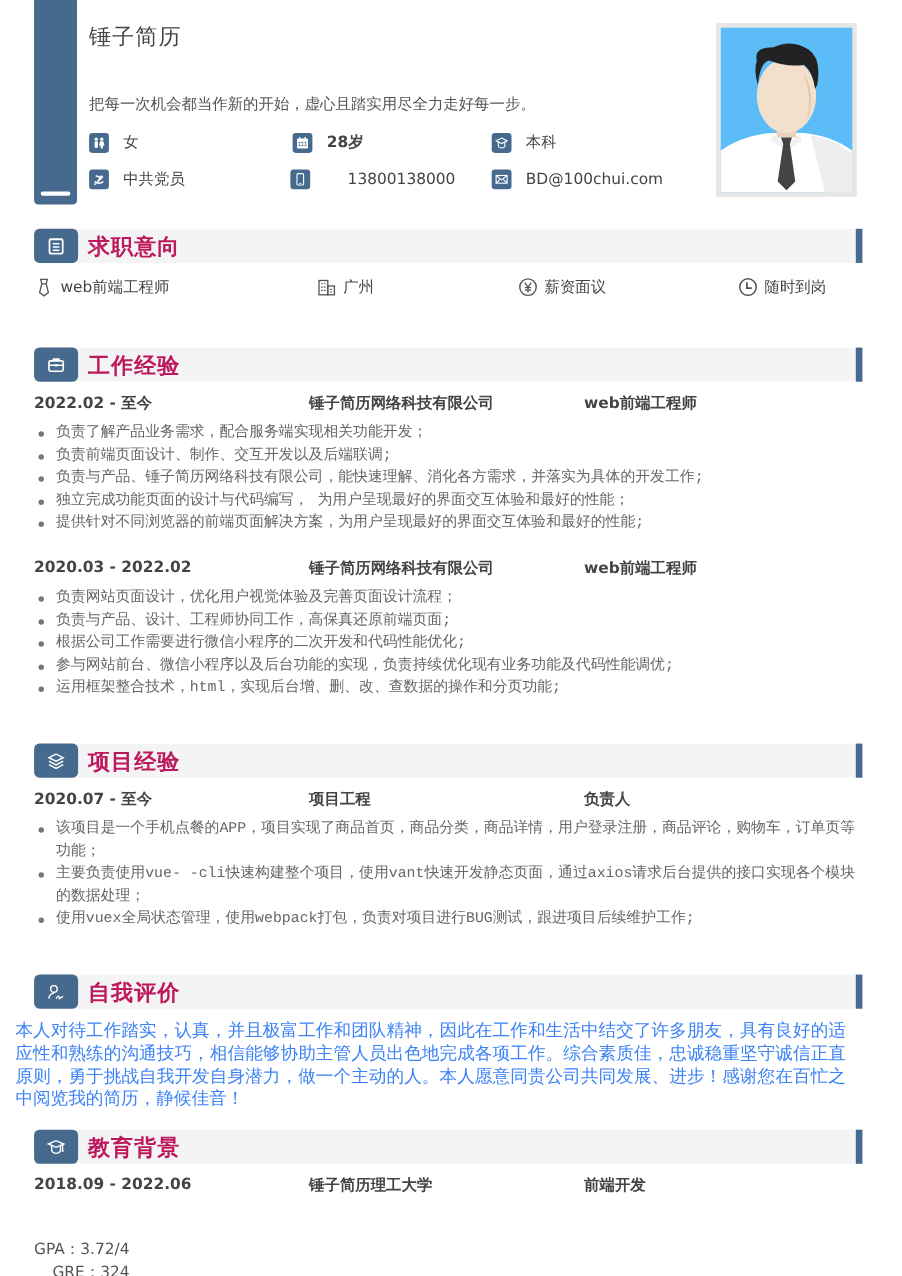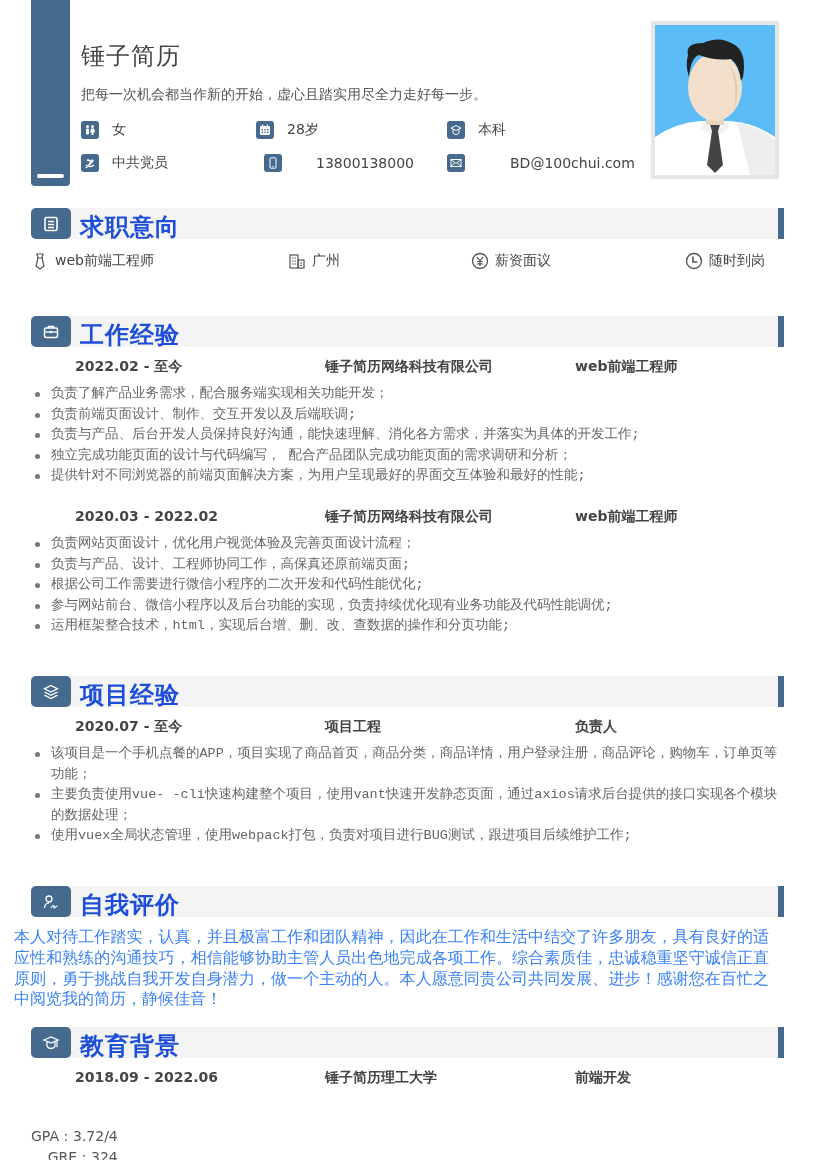"锤子简历" .name { font-size: 24px -> 20px; top: 40px -> 20px }
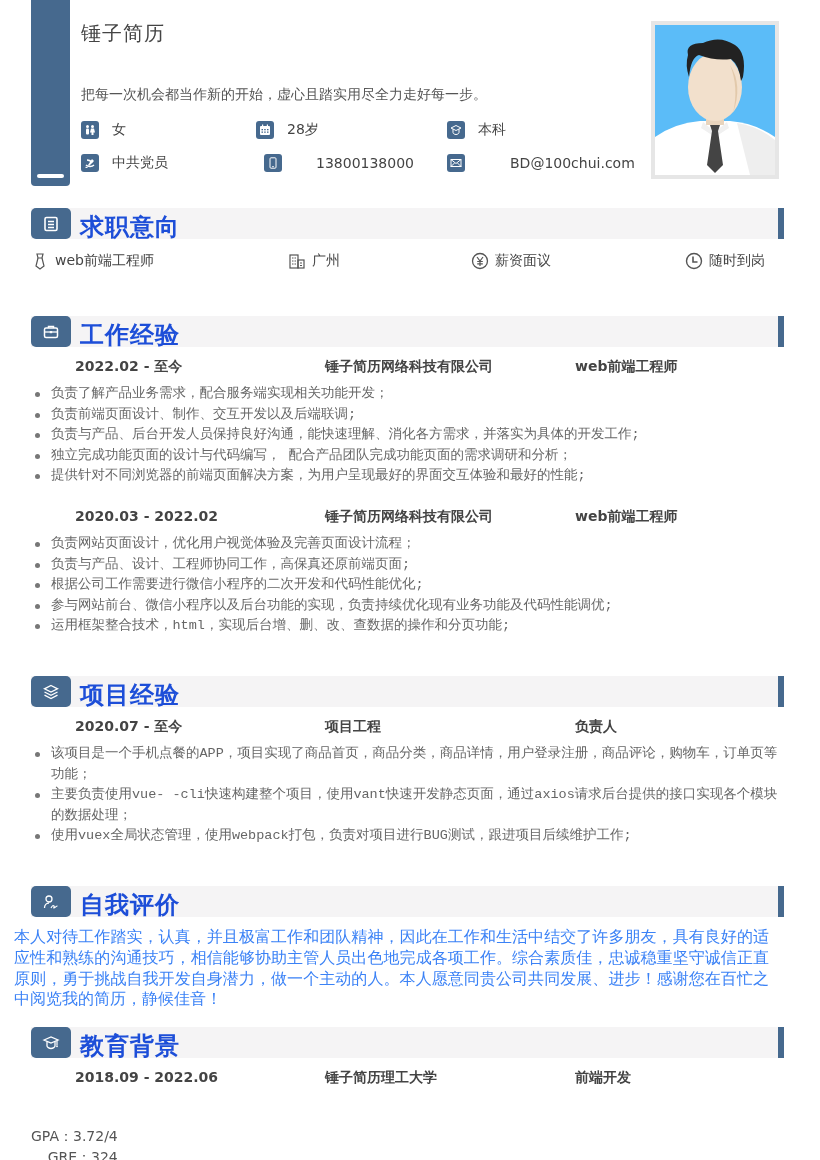"28岁" div.info-item { font-weight: none -> bold; left: 175px -> 185px }
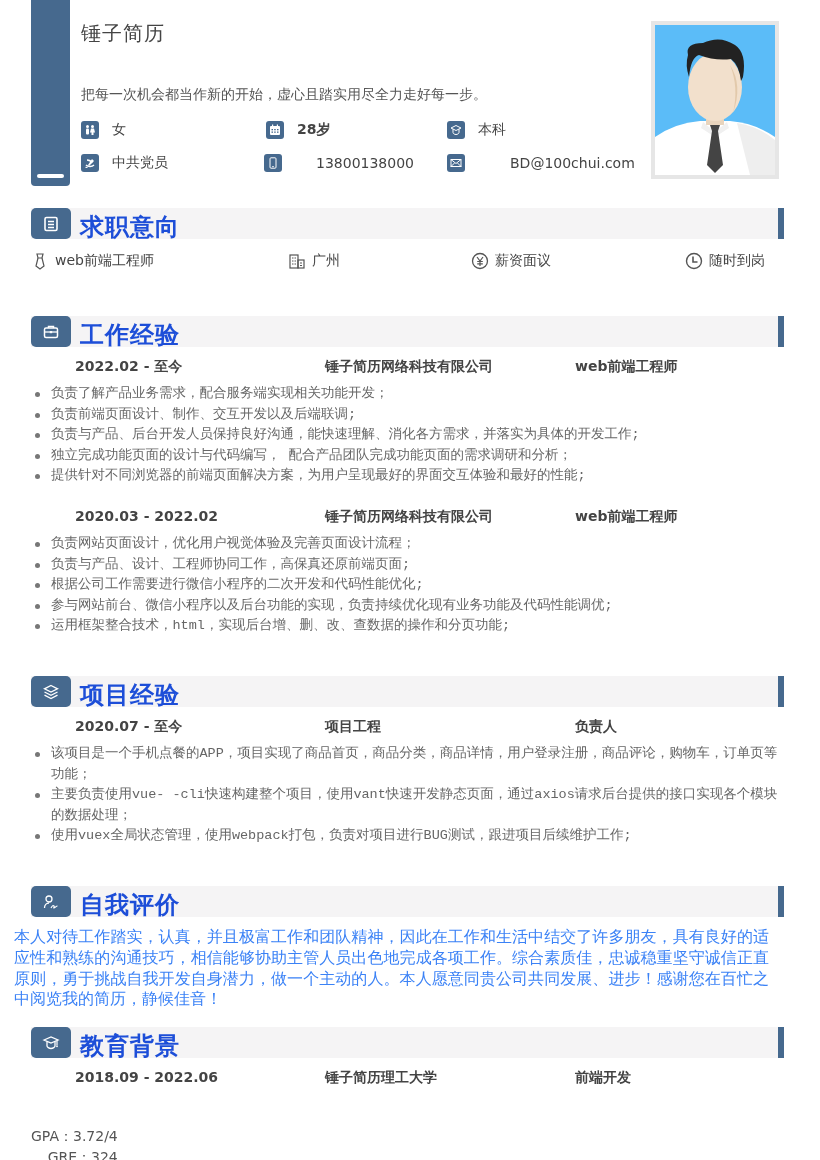"BD@100chui.com" div.info-item { gap: 32px -> none }
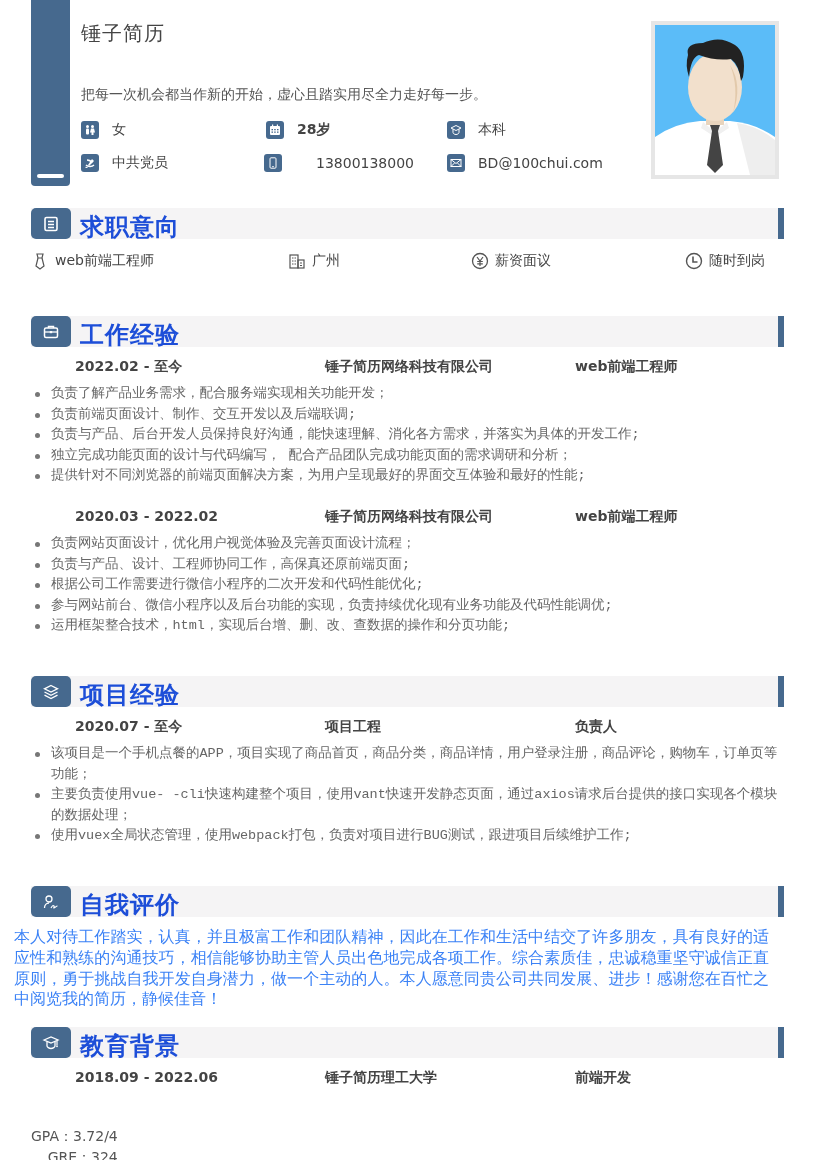"求职意向" .section-header .htitle { color: #1d4ed8 -> #be185d; font-size: 24px -> 20px }
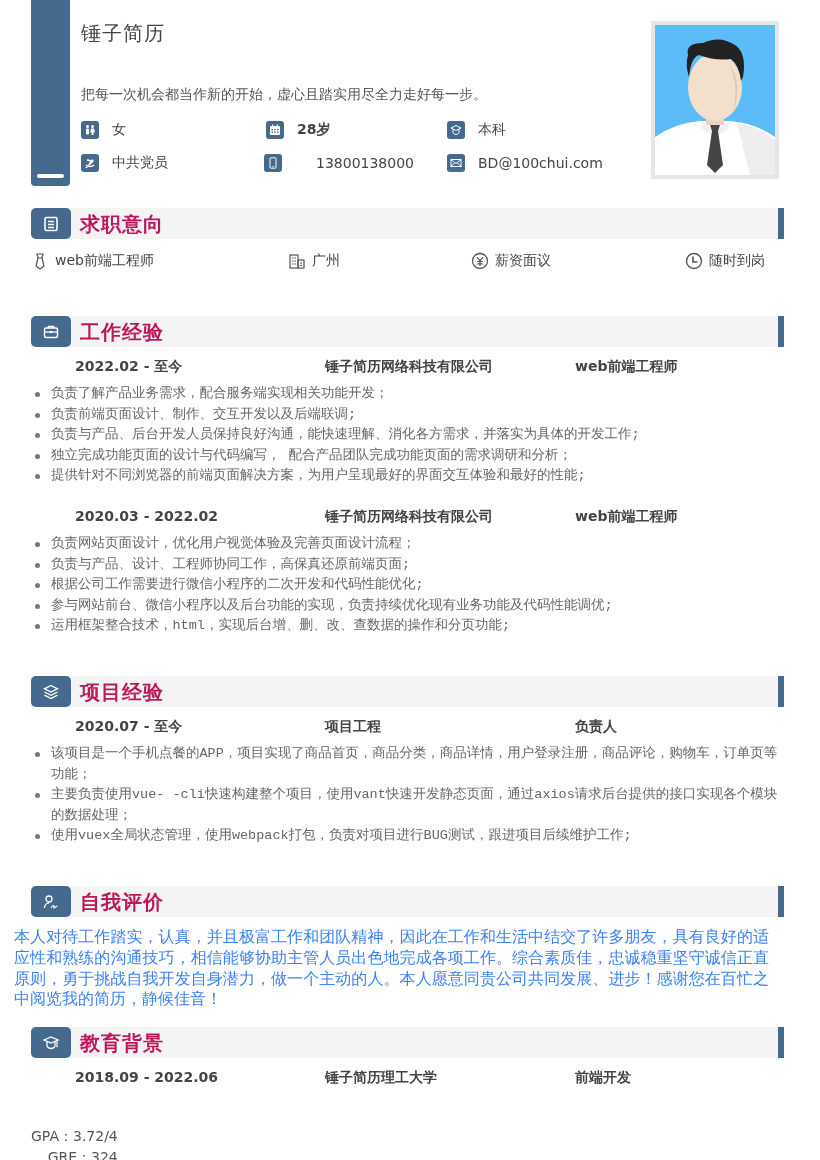"随时到岗" div.intent-item { left: 654px -> 640px }
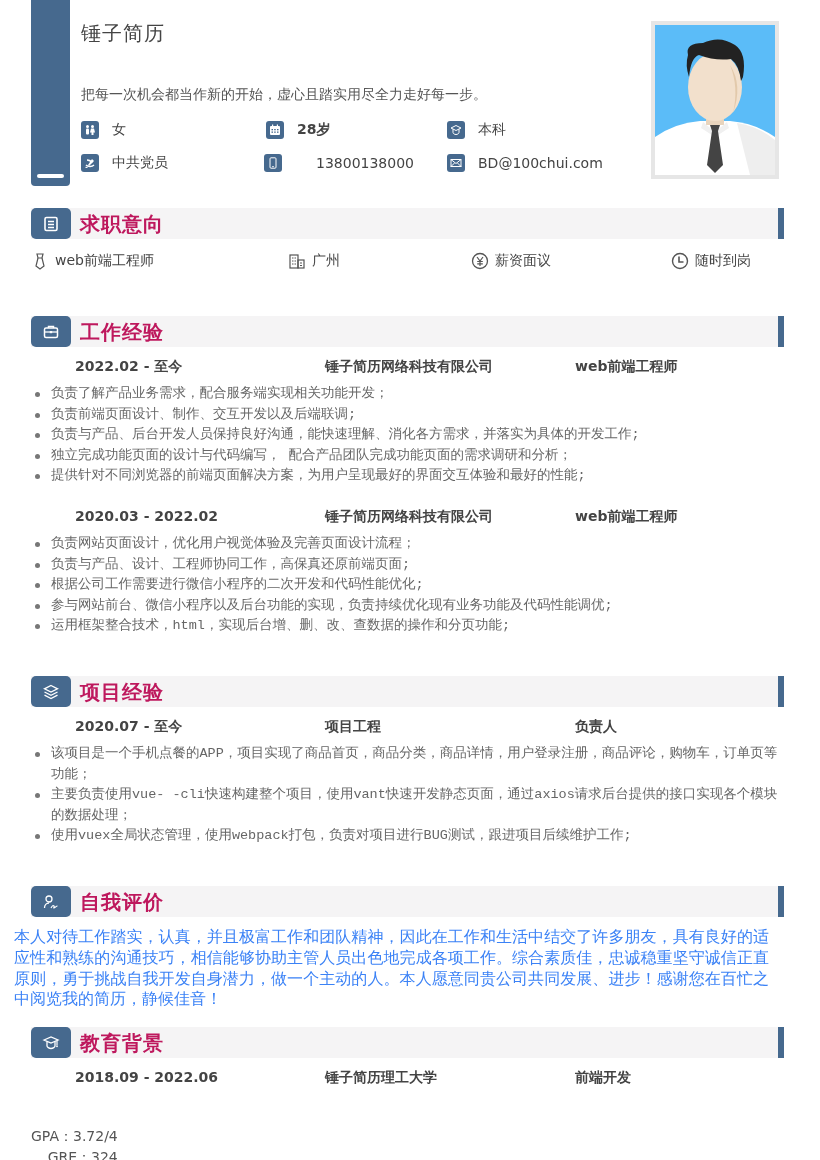"2022.02 - 至今" .entry-head span { margin-left: 44px -> none }
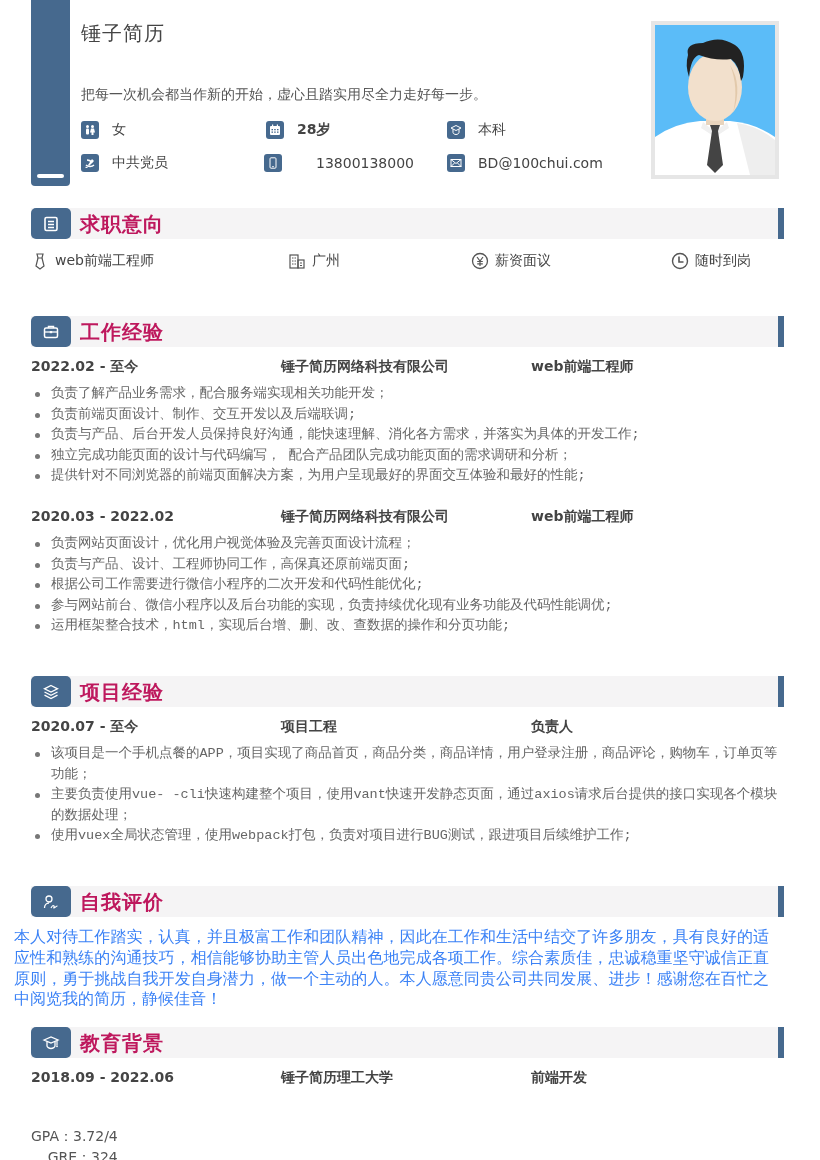"负责与产品、后台开发人员保持良好沟通，能快速理解、消化各方需求，并落实为具体的开" li { text: 后台开发人员保持良好沟通 -> 锤子简历网络科技有限公司 }
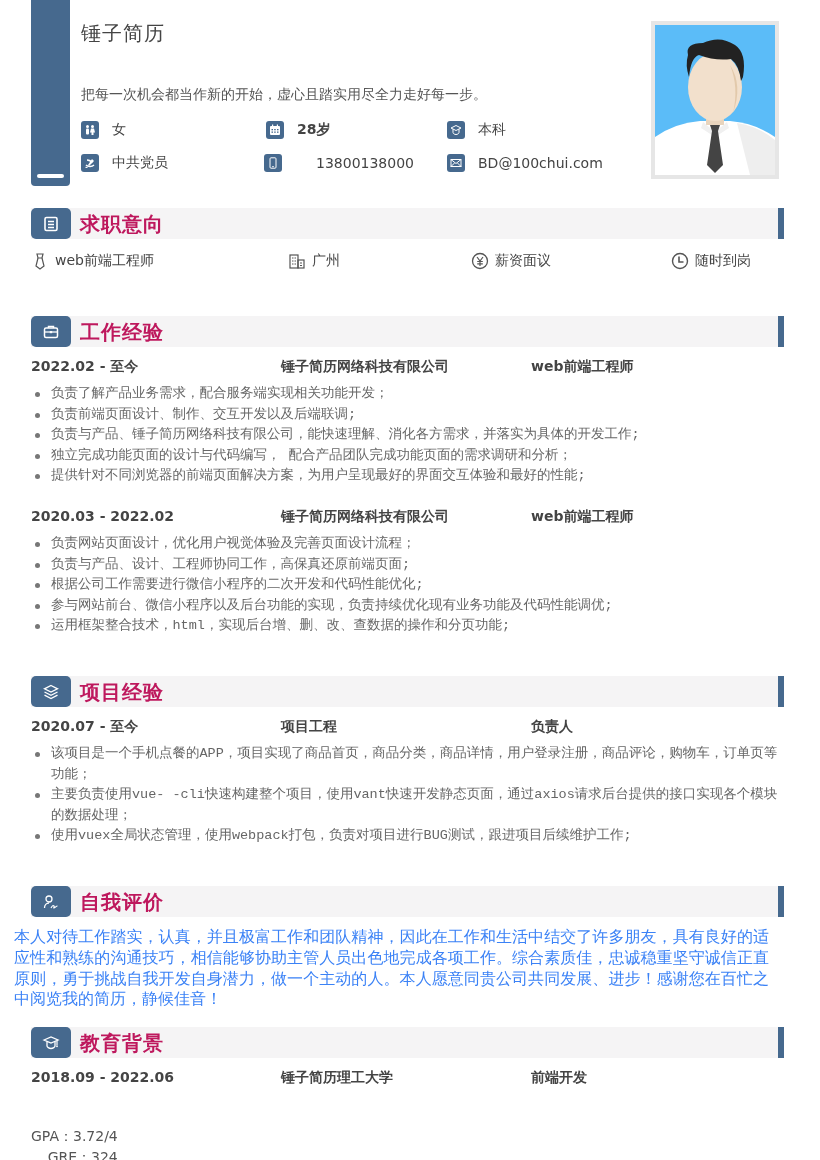"独立完成功能页面的设计与代码编写， 配合产品团队完成功能页面的需求调研和分析；" li { text: 配合产品团队完成功能页面的需求调研和分析 -> 为用户呈现最好的界面交互体验和最好的性能 }
